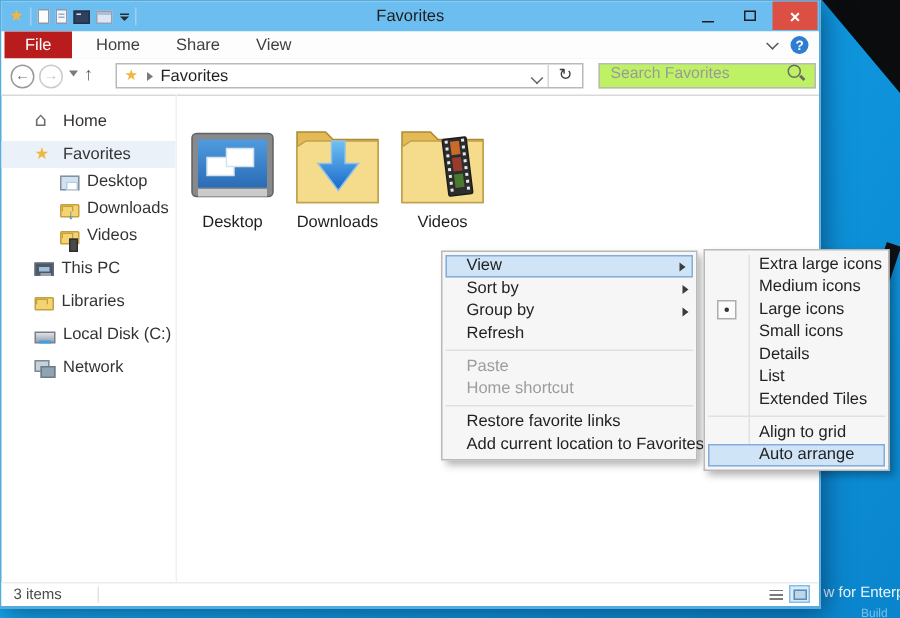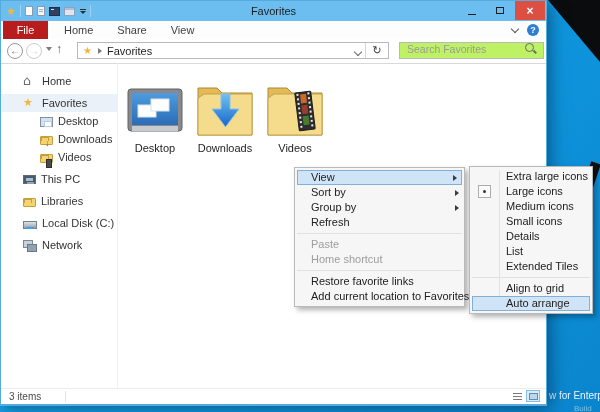"Large icons" div.mi { order: before "Medium icons" -> after "Medium icons" }
